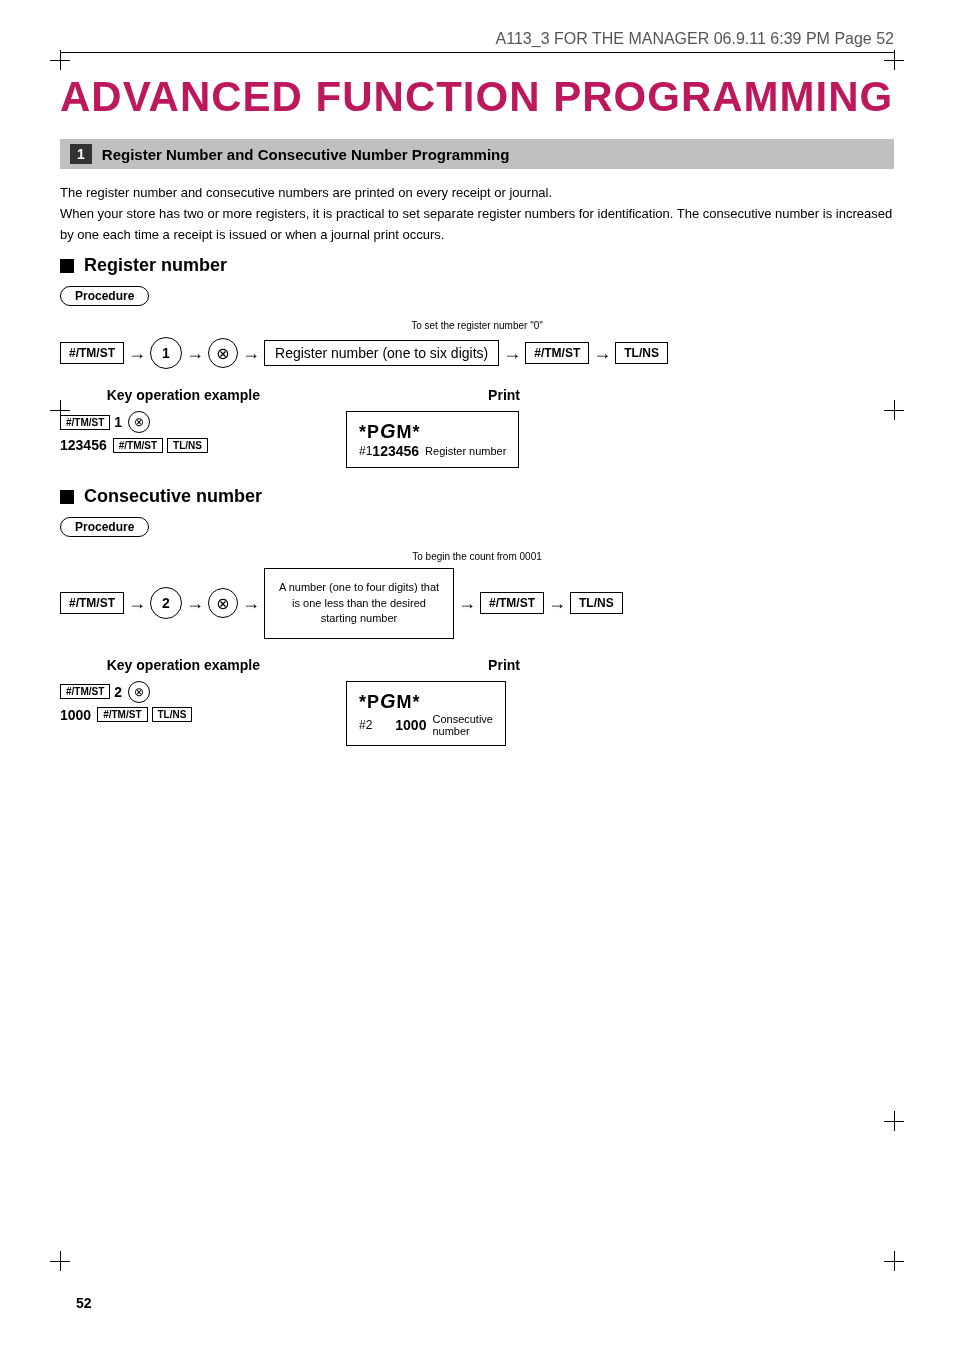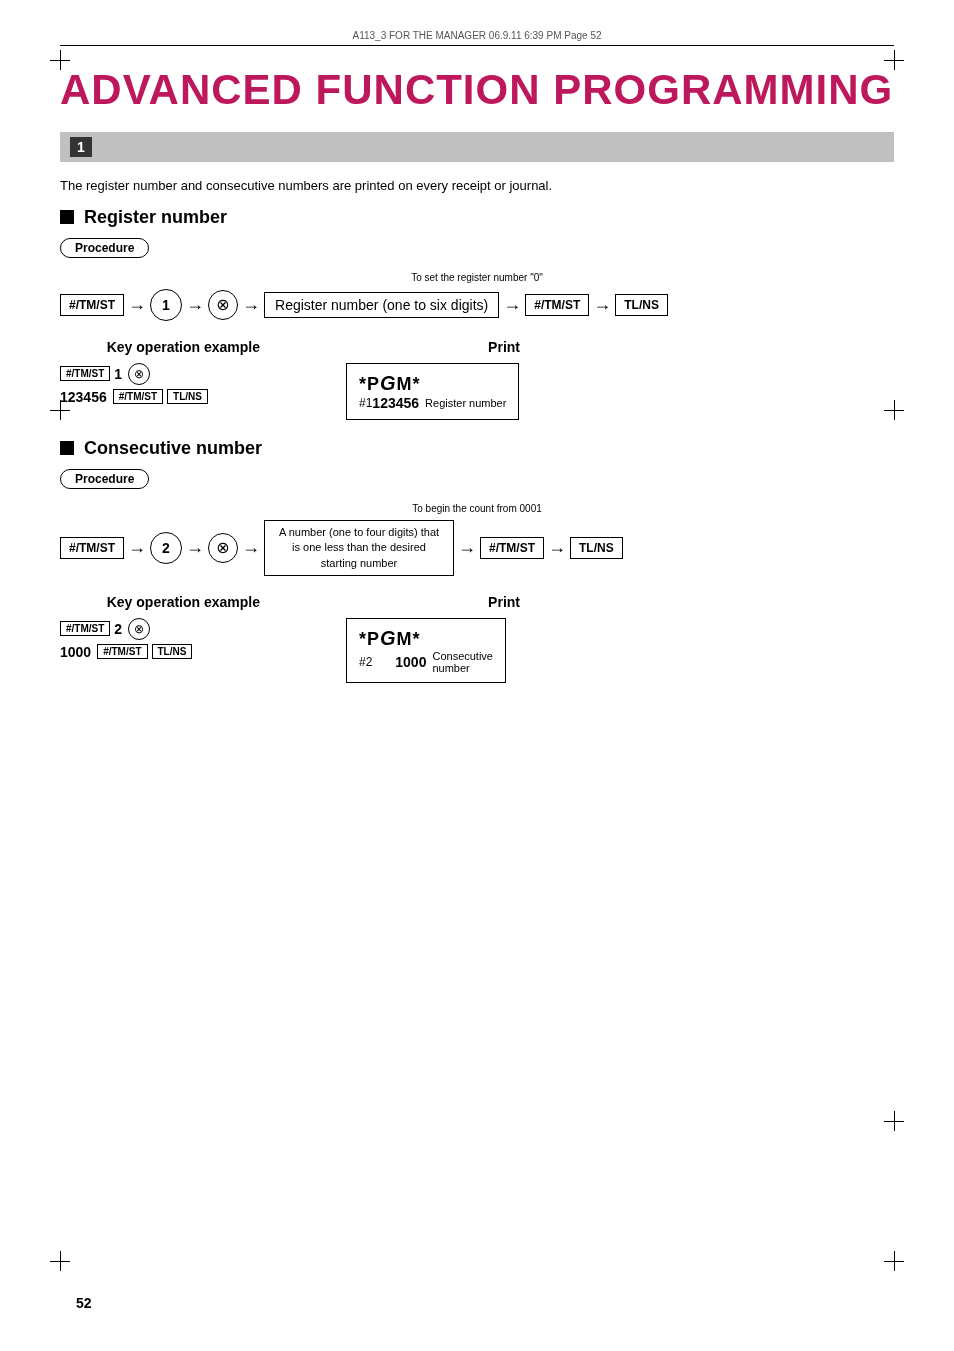"A113_3 FOR THE MANAGER 06.9.11" .header-meta { font-size: 10px -> 16px; justify-content: center -> flex-end }
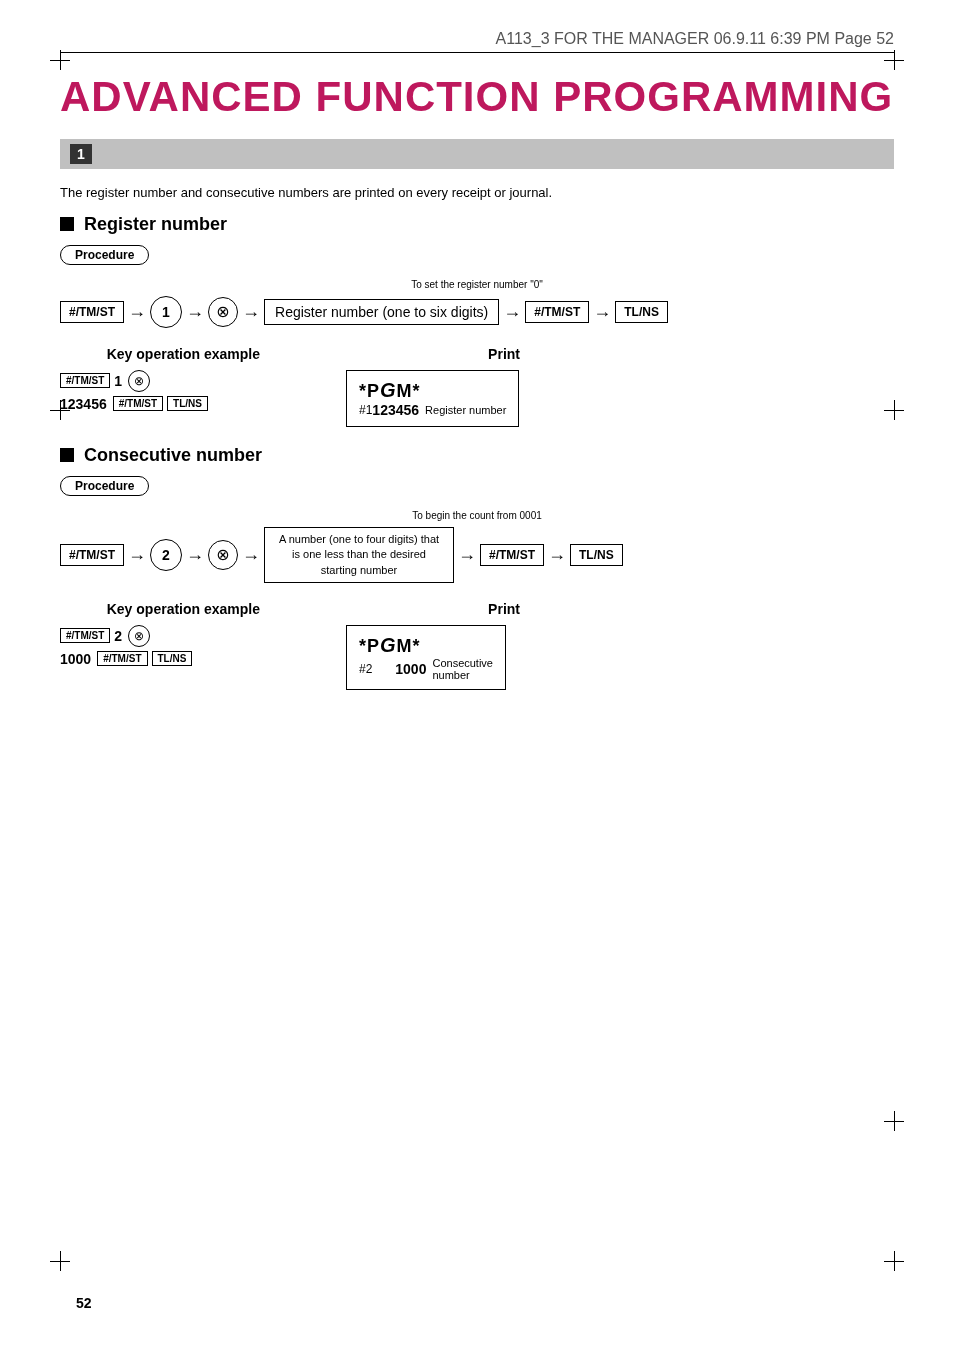"Register Number and Consecutive Number" span.section-title { html: none -> <span>Register Number and Consecutive Number Programming</span> }
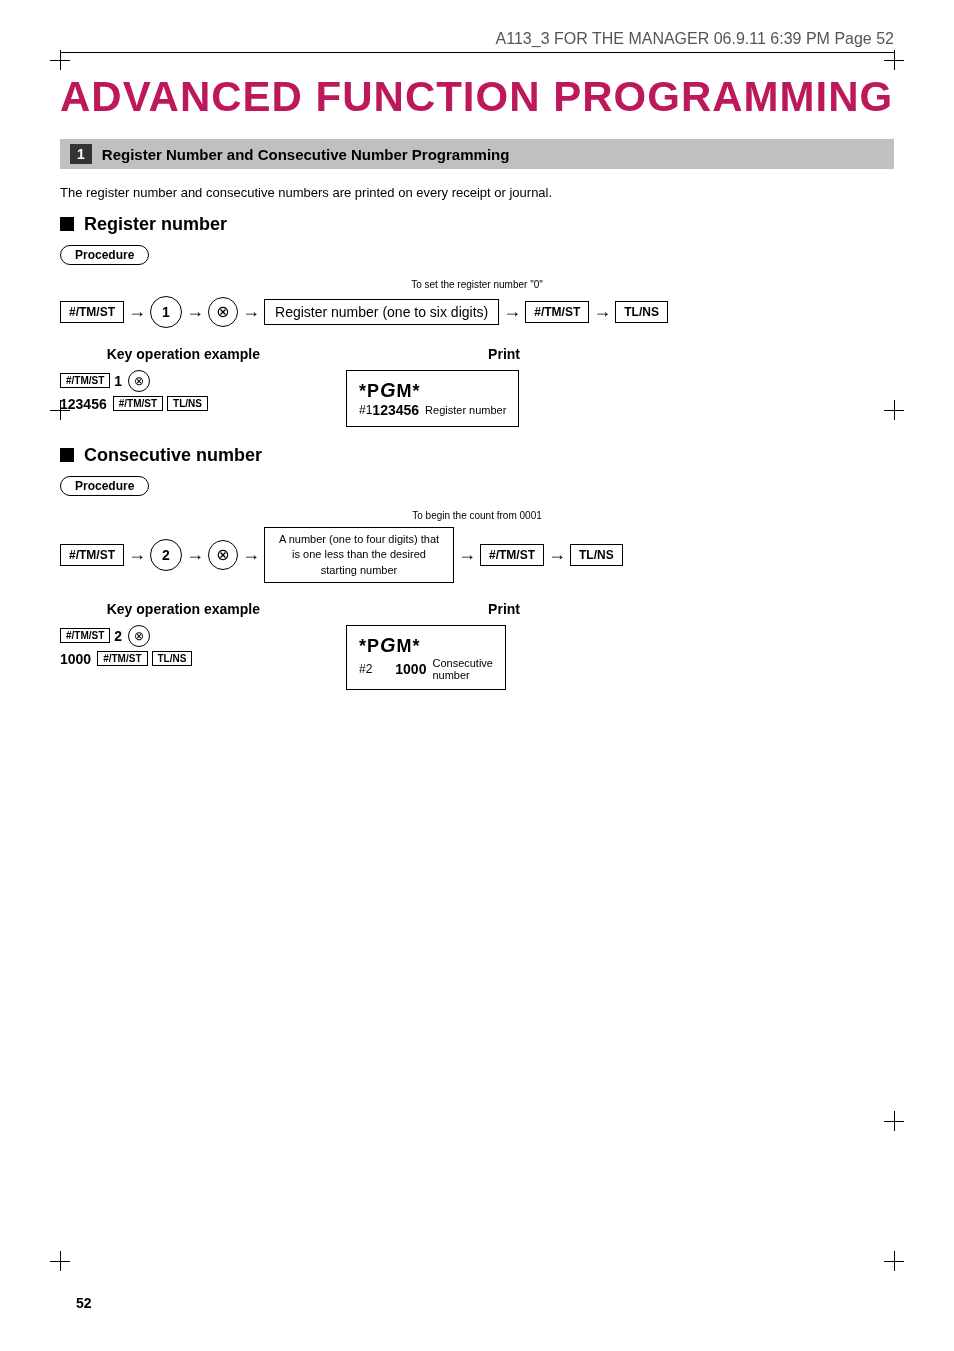"When your store has two" div { html: none -> <div>When your store has two or more registers, it is practical to set separate register numbers for identification. The consecutive number is increased by one each time a receipt is issued or when a journal print occurs.</div> }
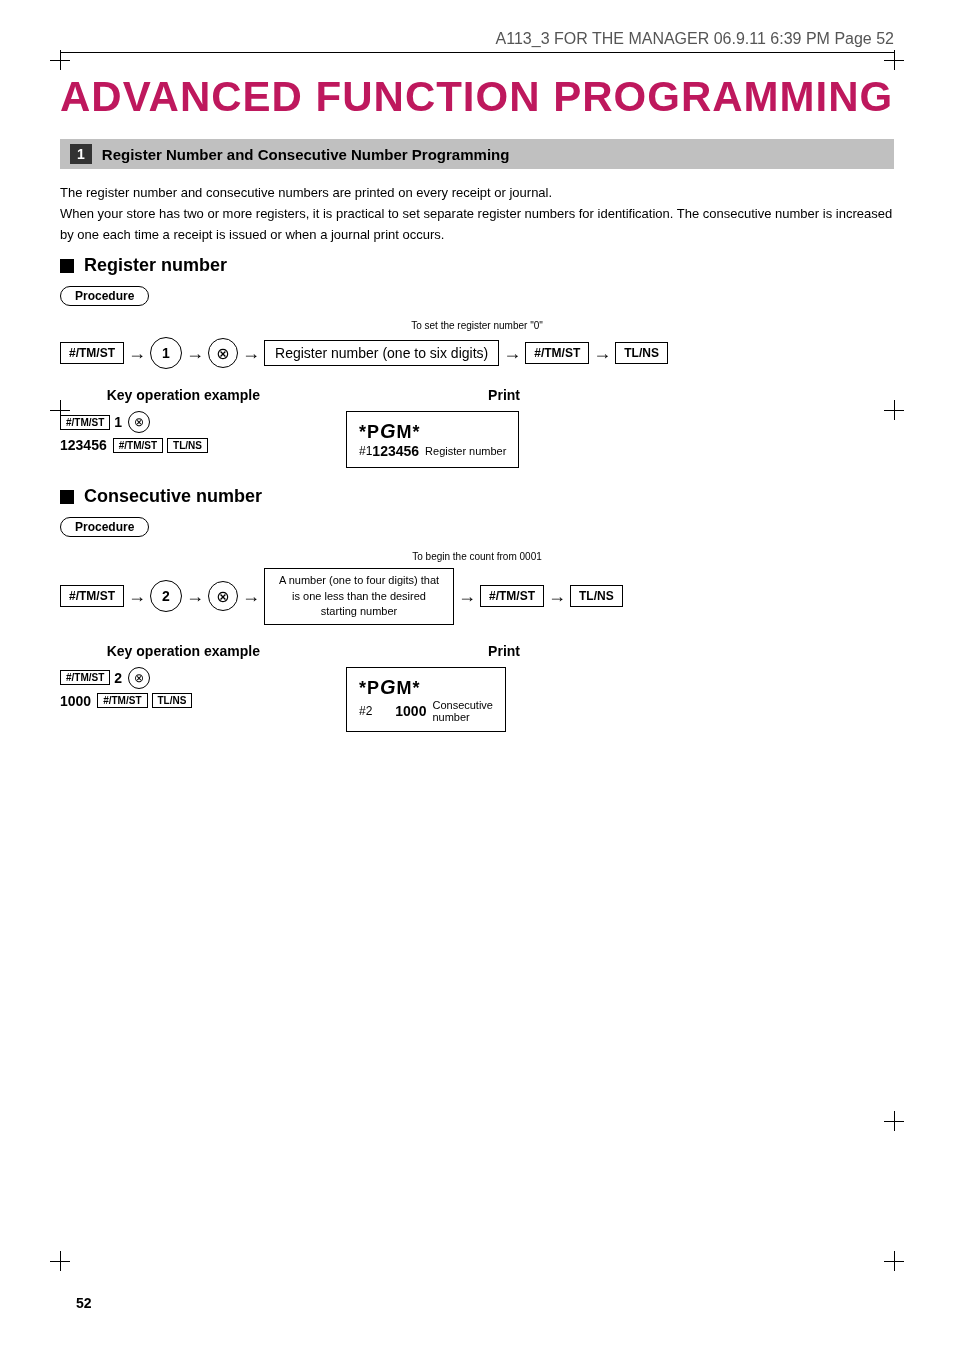"A number (one to four" .flow-box-rect-wide { padding: 4px 10px -> 11px 10px }
